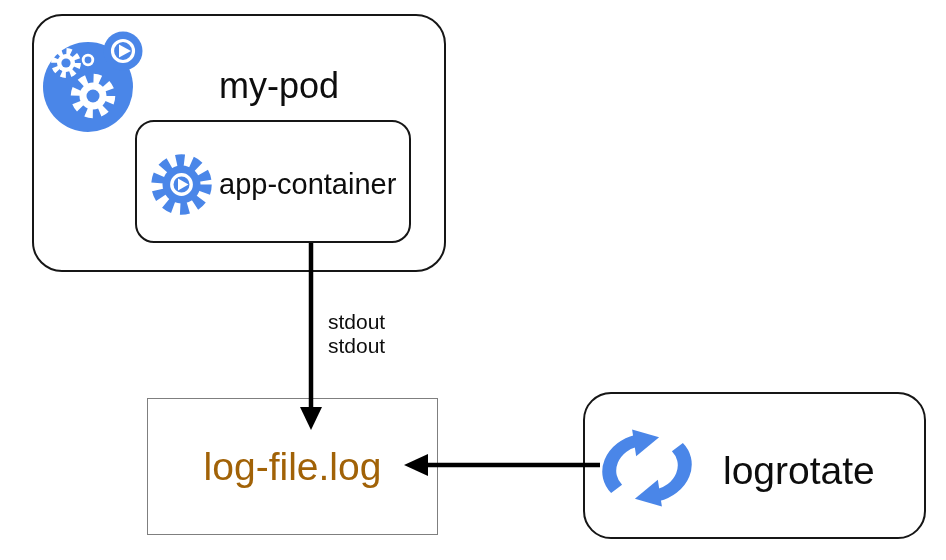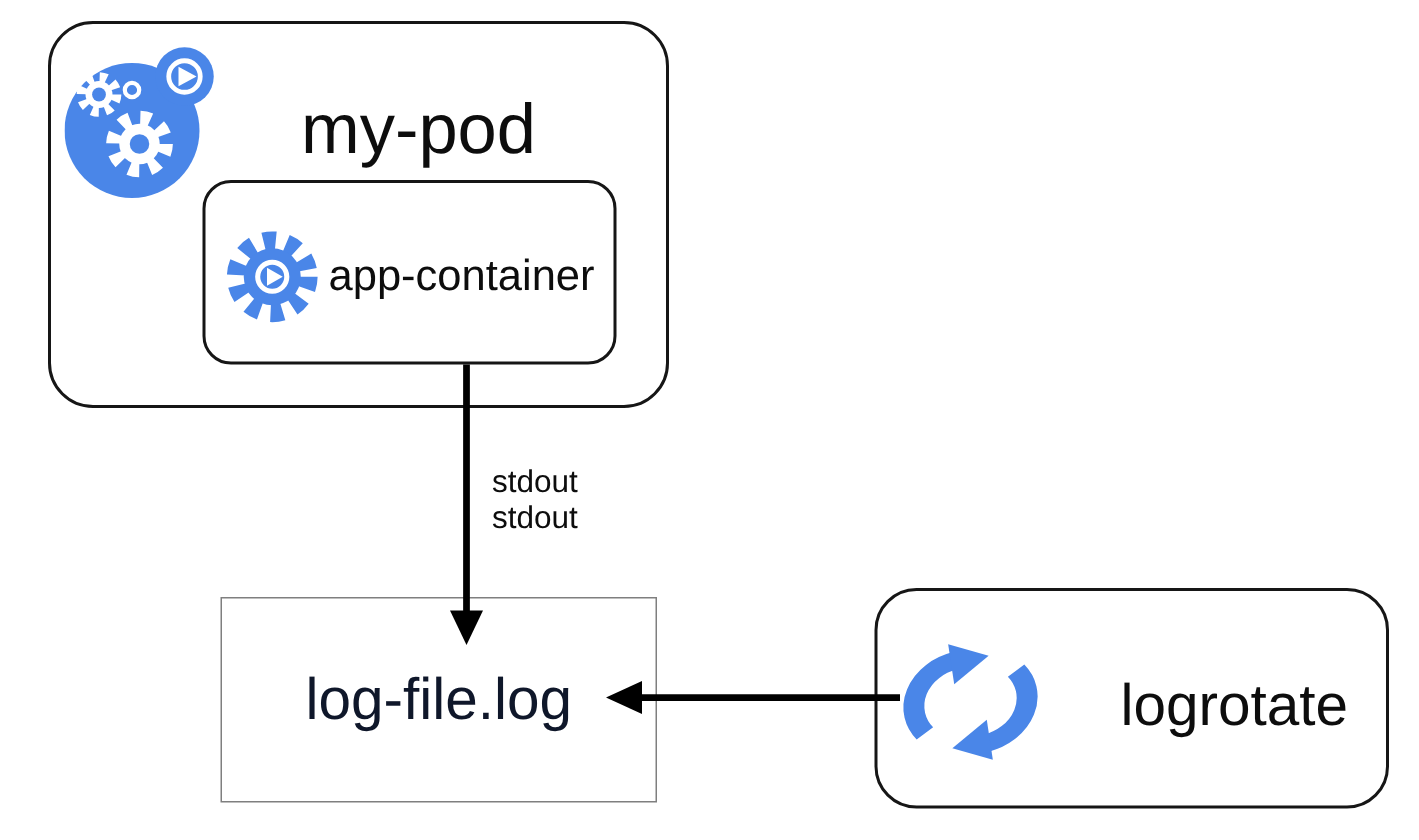"my-pod" .pod-lbl { font-size: 47px -> 36px }
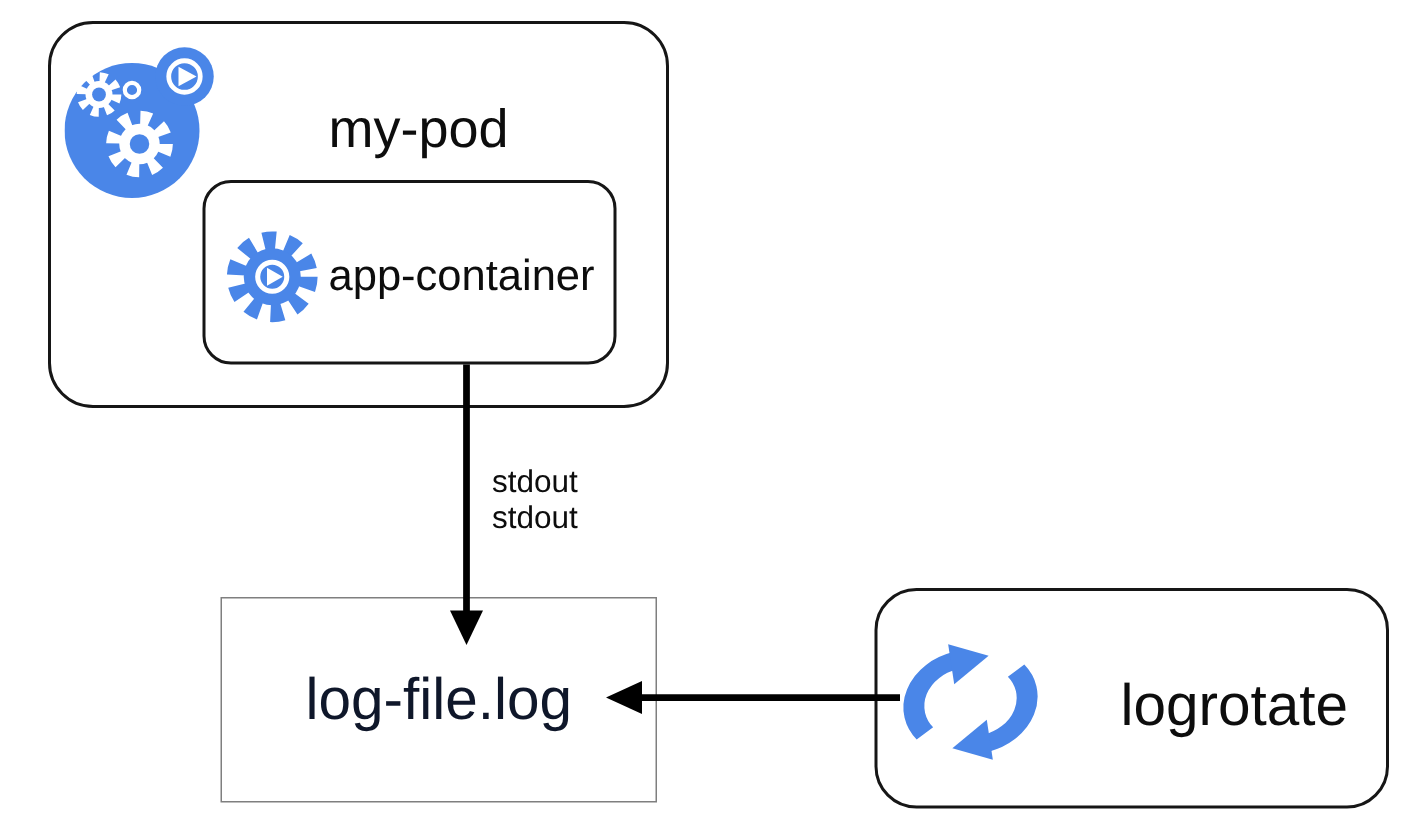"log-file.log" .log-lbl { color: #0f172a -> #a16207 }
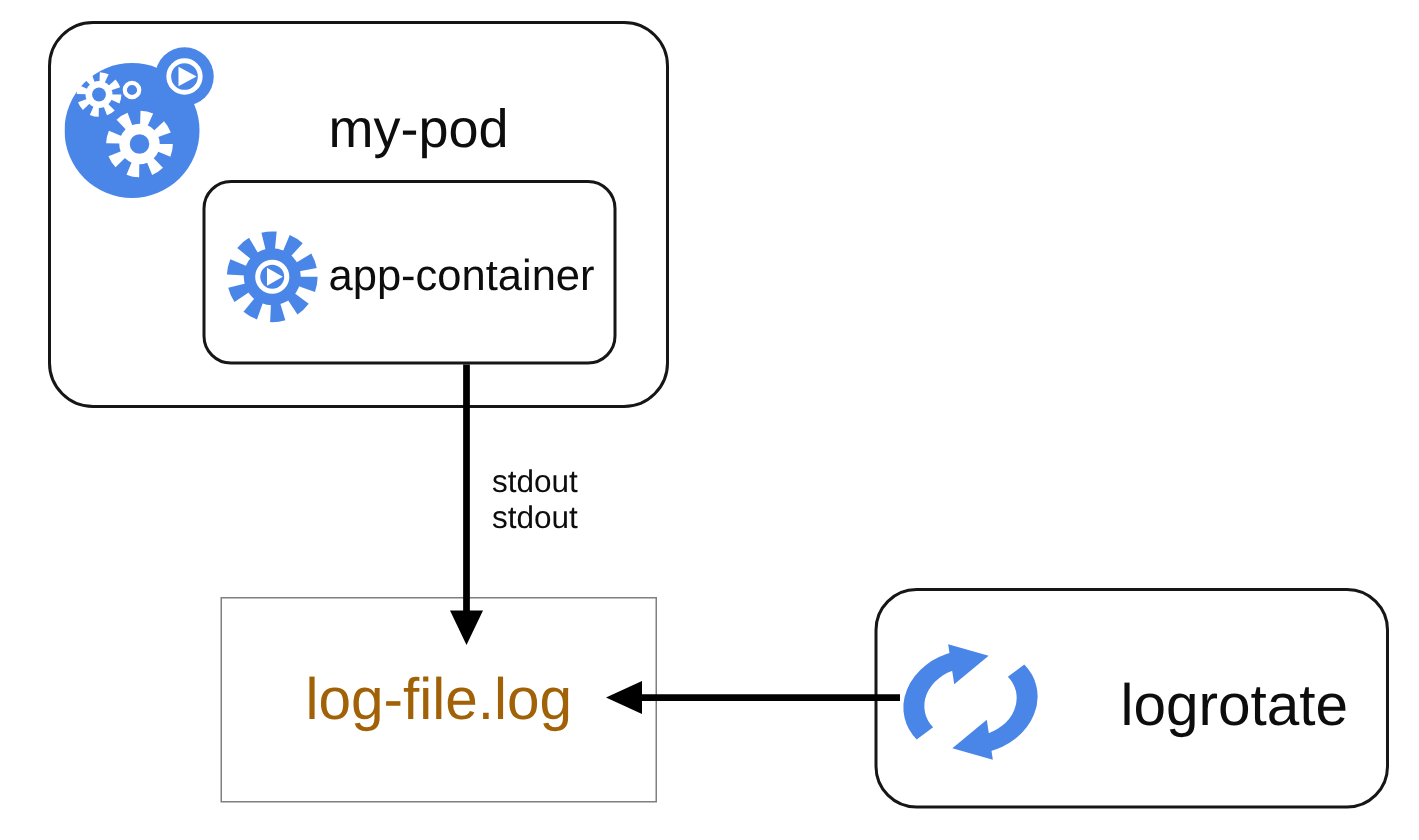"logrotate" .logrotate-lbl { margin-left: 24px -> none }
